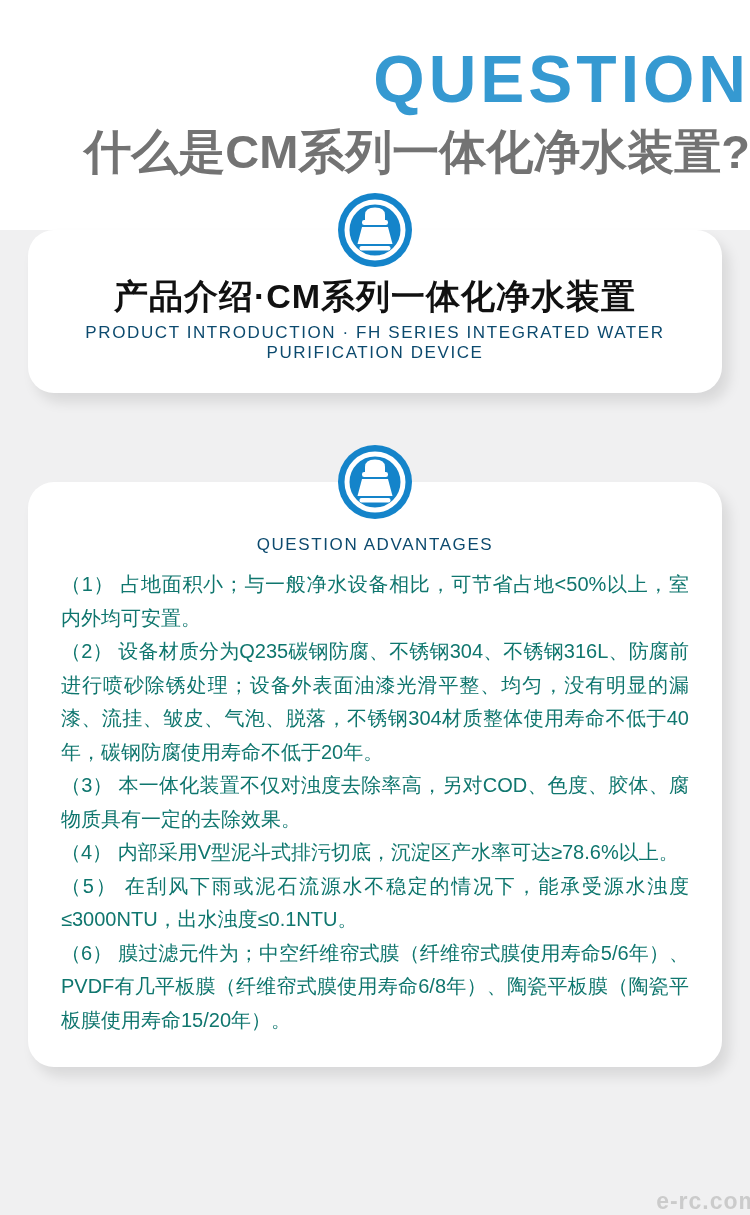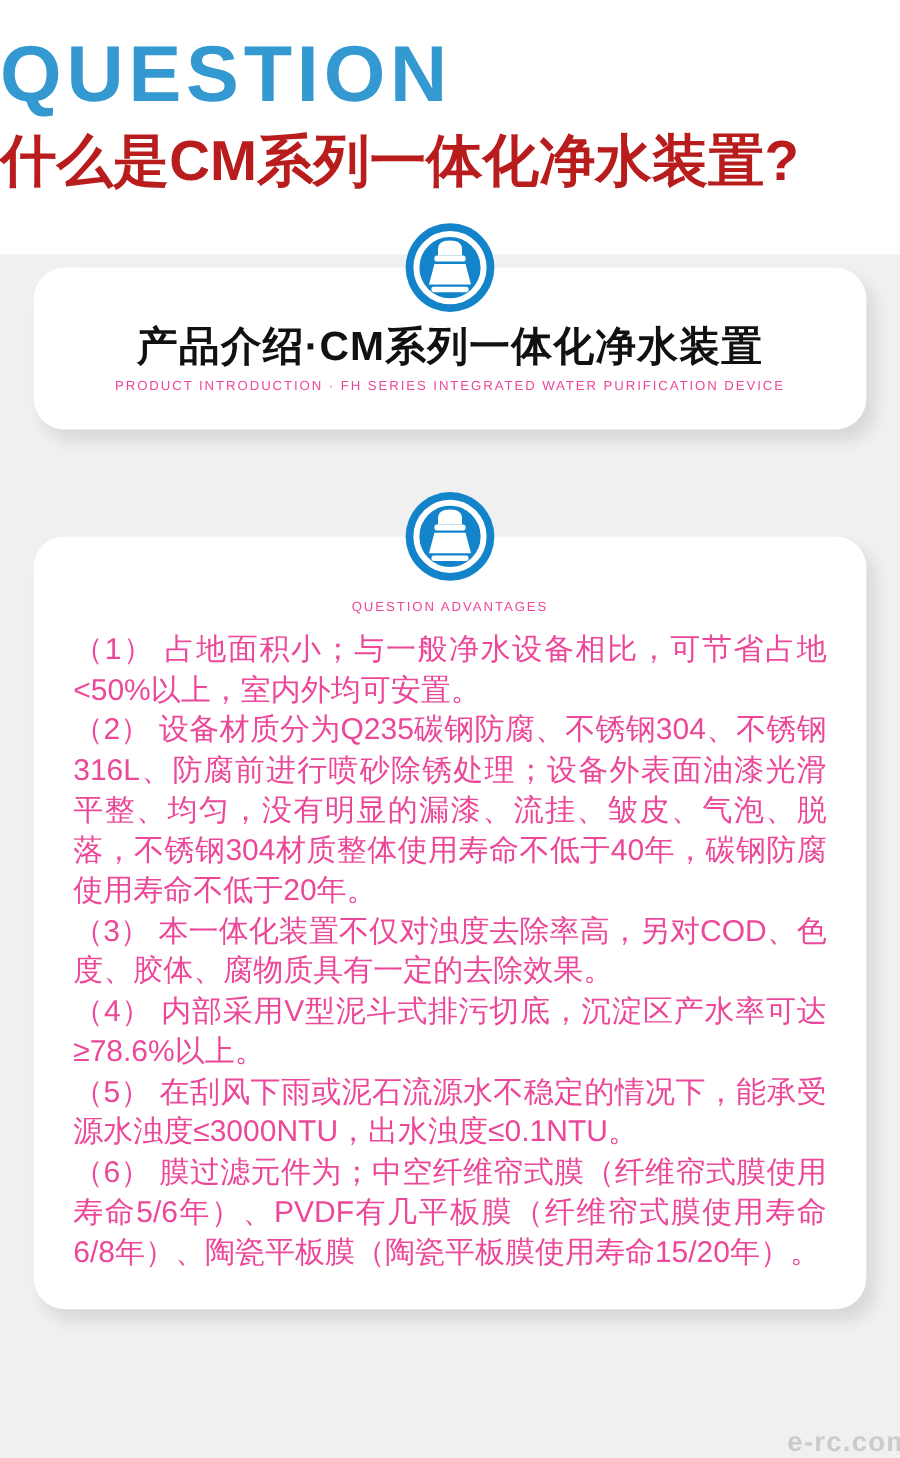"QUESTION" .hero { padding: 26px 0 50px 0 -> 44px 0 50px 0; text-align: left -> right }
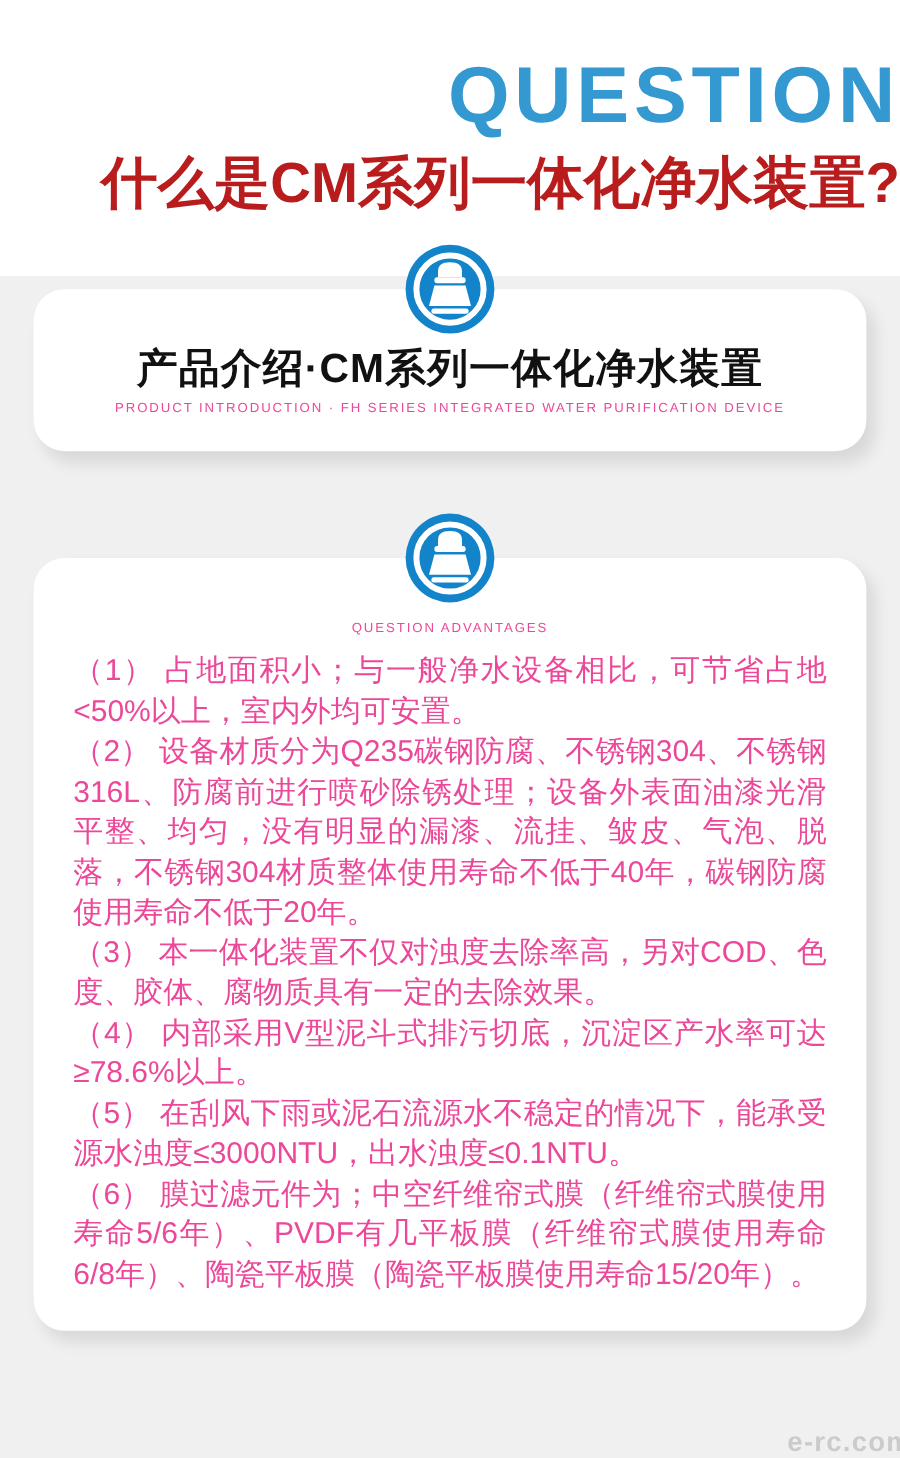"什么是CM系列一体化净水装置?" .hero .main-title { color: #b91c1c -> #737373 }
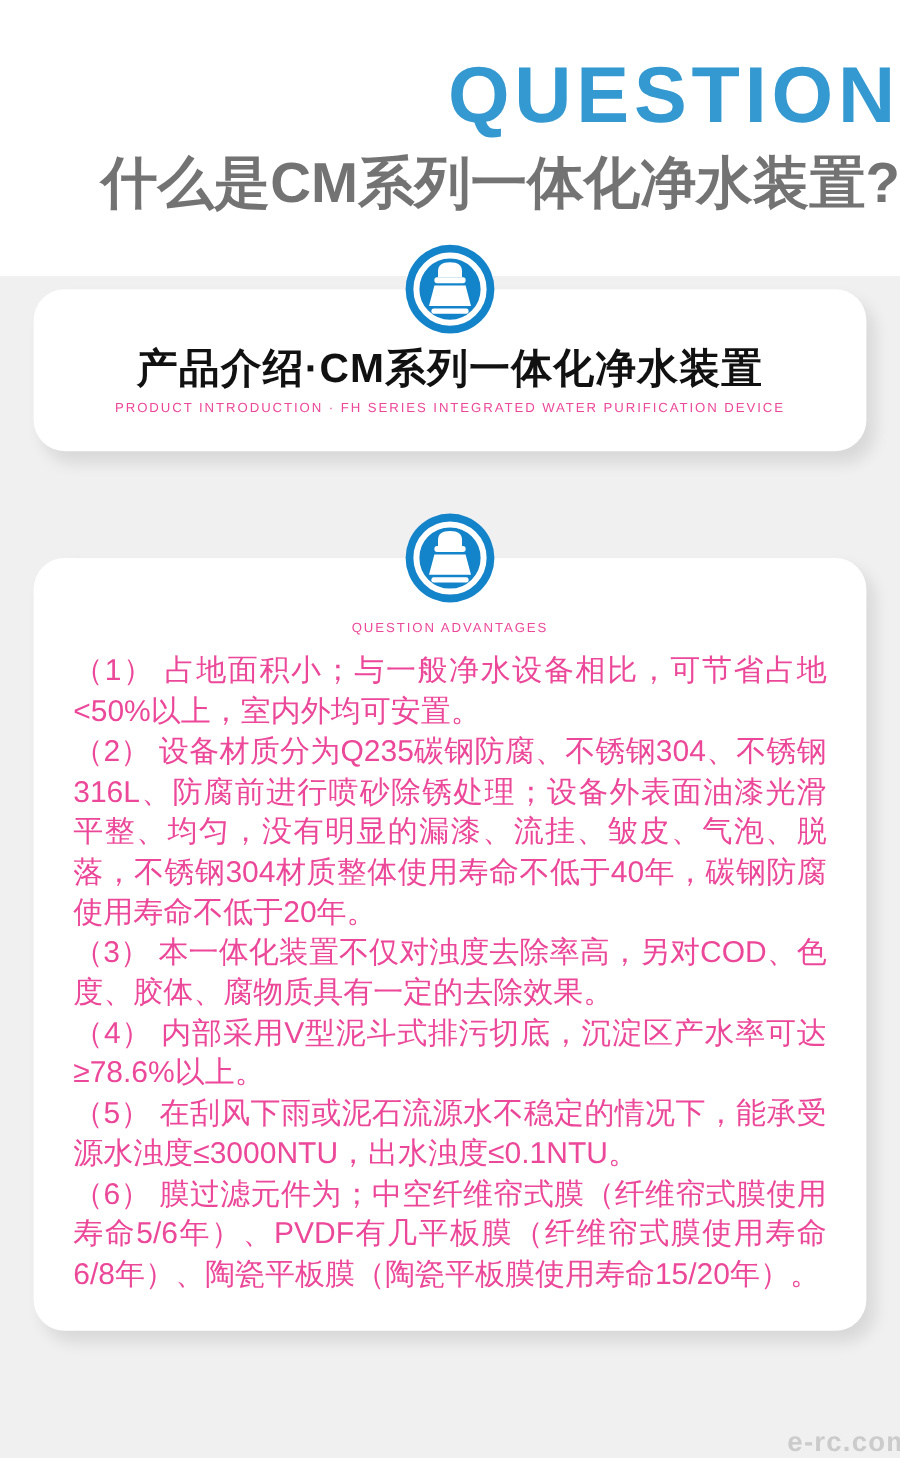"产品介绍·CM系列一体化净水装置" .card-wrap { margin: 11px 28px -> 0 28px }
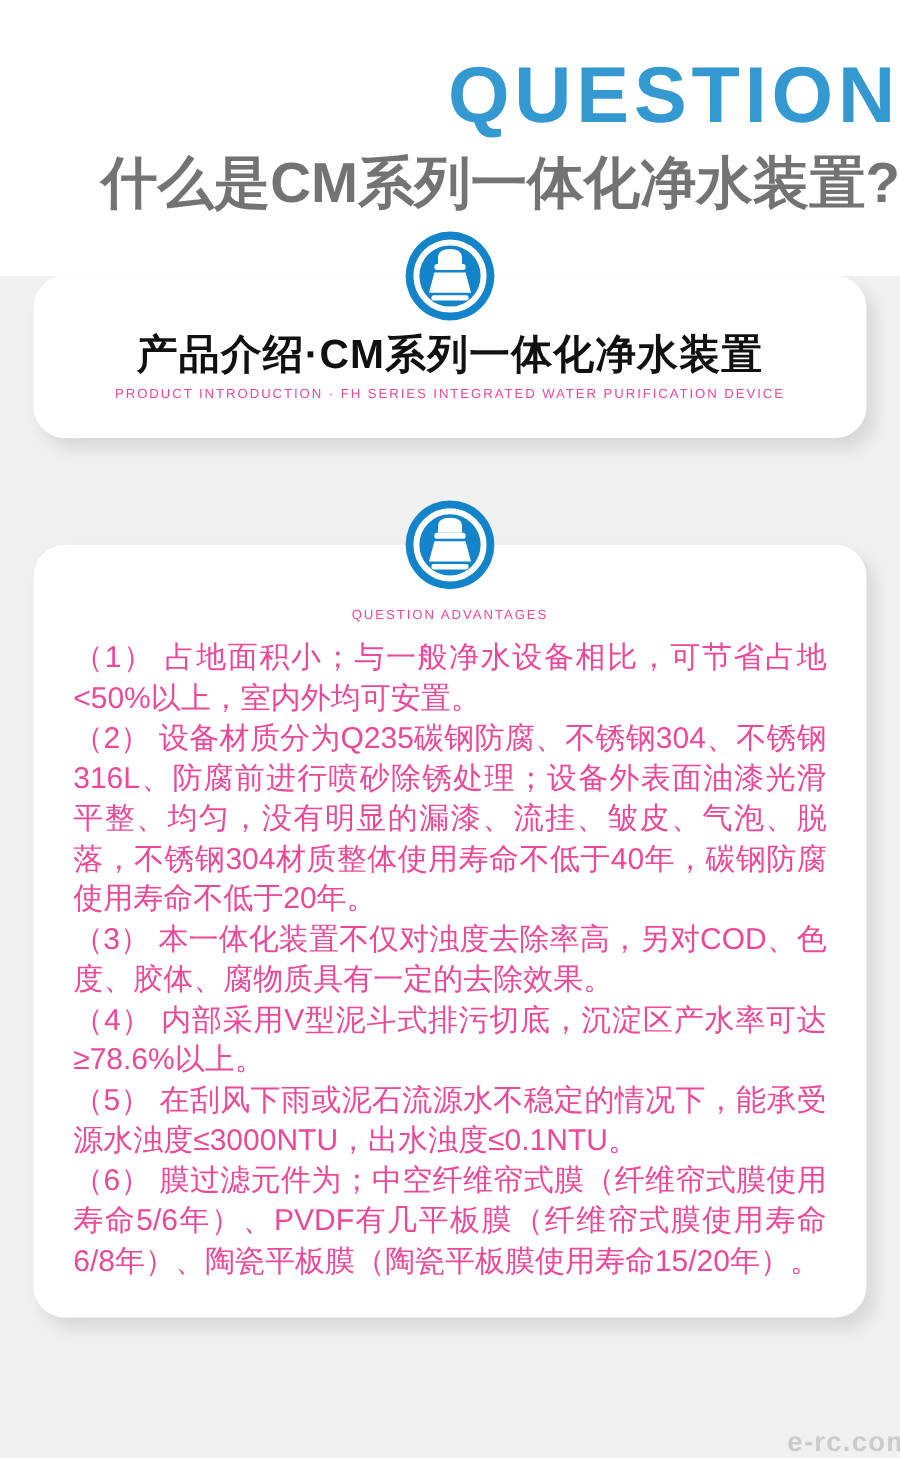"PRODUCT INTRODUCTION · FH SERIES" .card-subtitle { color: #ec4899 -> #0c4a6e; font-size: 11px -> 17px }
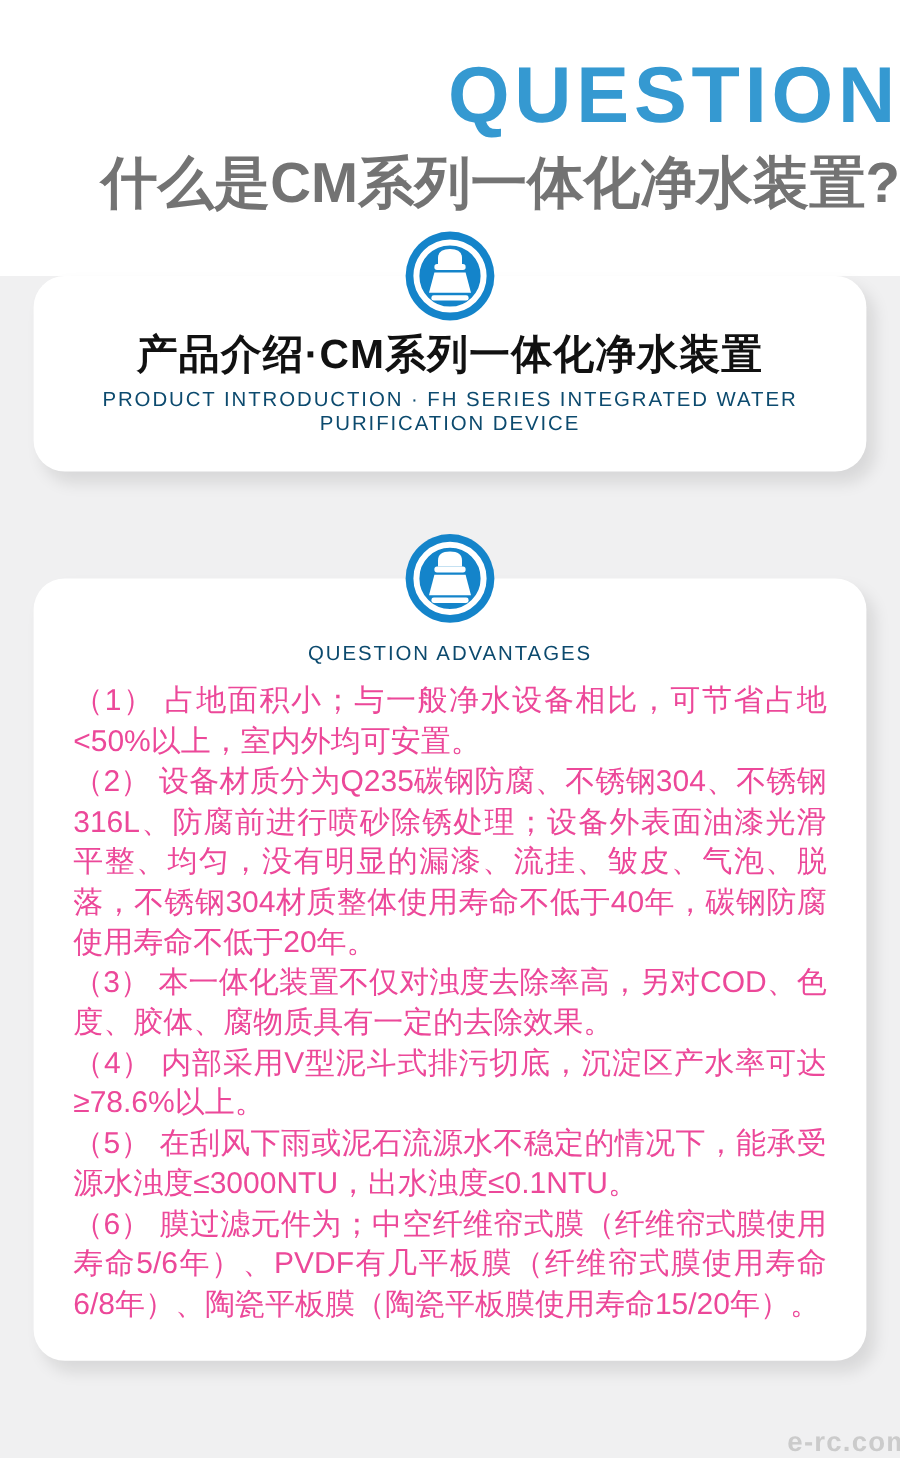"（1） 占地面积小；与一般净水设备相比，可节省占地<50%以上，室内外均可安置。" .adv-item { color: #ec4899 -> #0f766e; font-size: 25px -> 20px }
